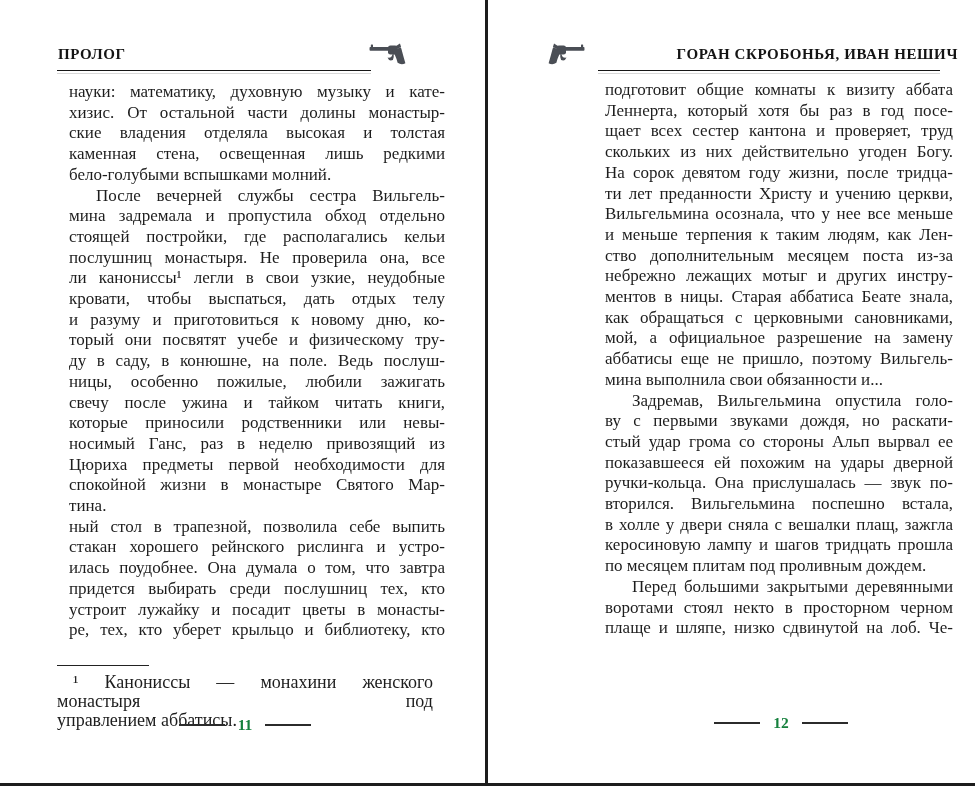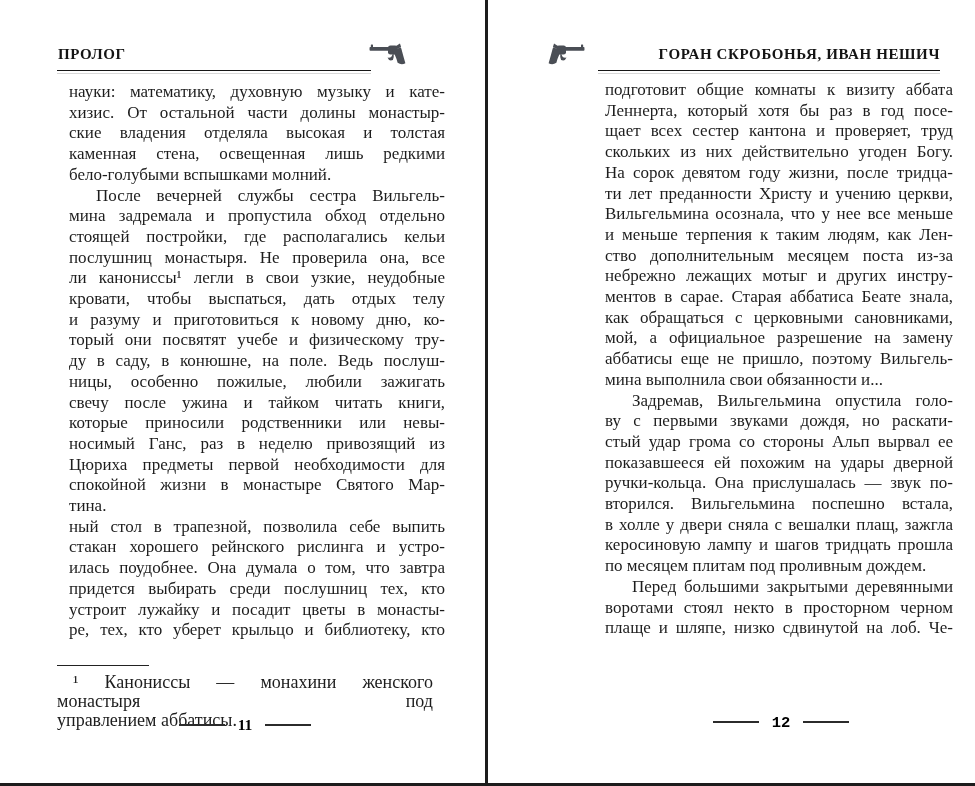"ГОРАН СКРОБОНЬЯ, ИВАН НЕШИЧ" .page-right .rh-text { right: 35px -> 17px }
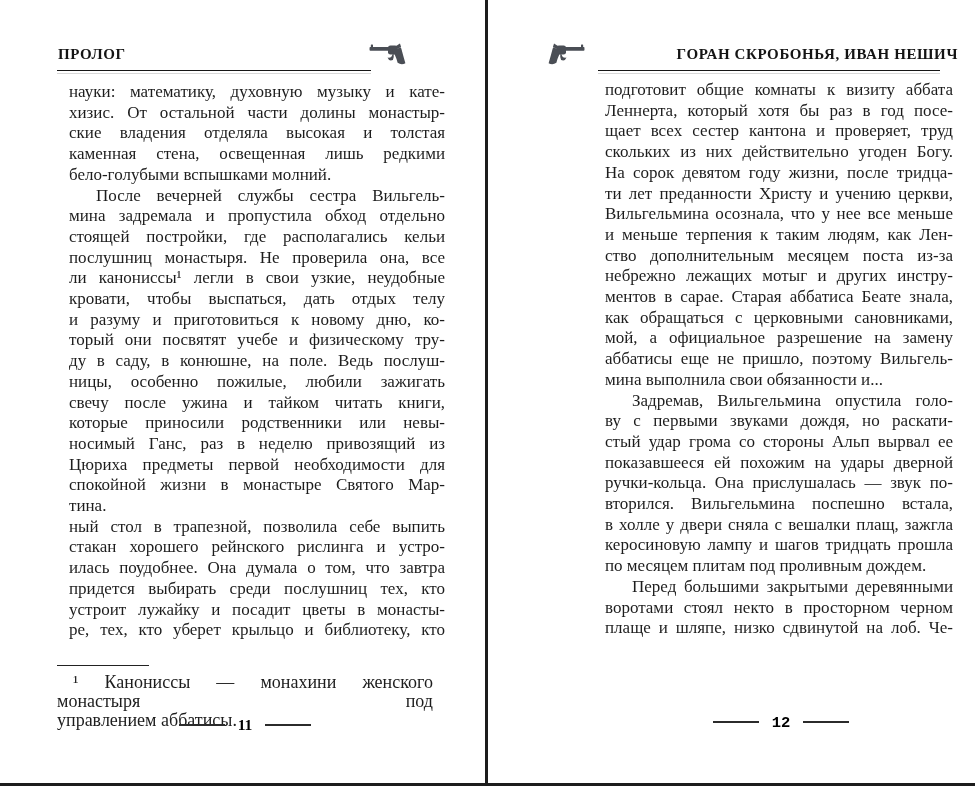"ментов в сарае. Старая аббатиса" div.line { text: сарае -> ницы }
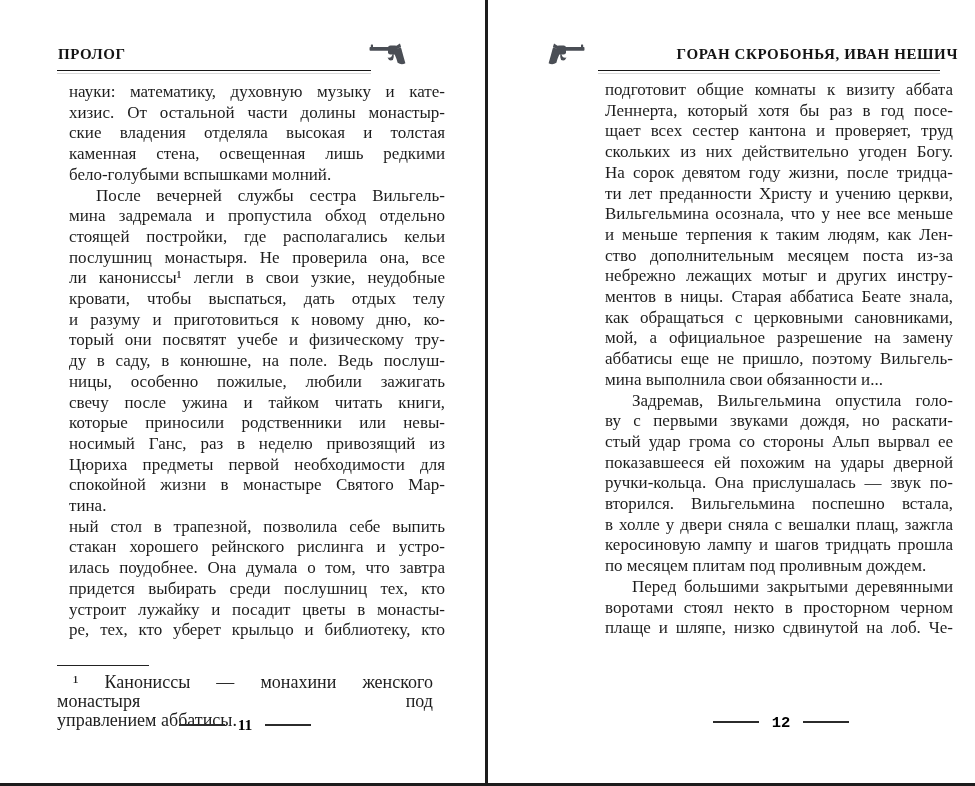"11" .folio { color: #000000 -> #15803d }
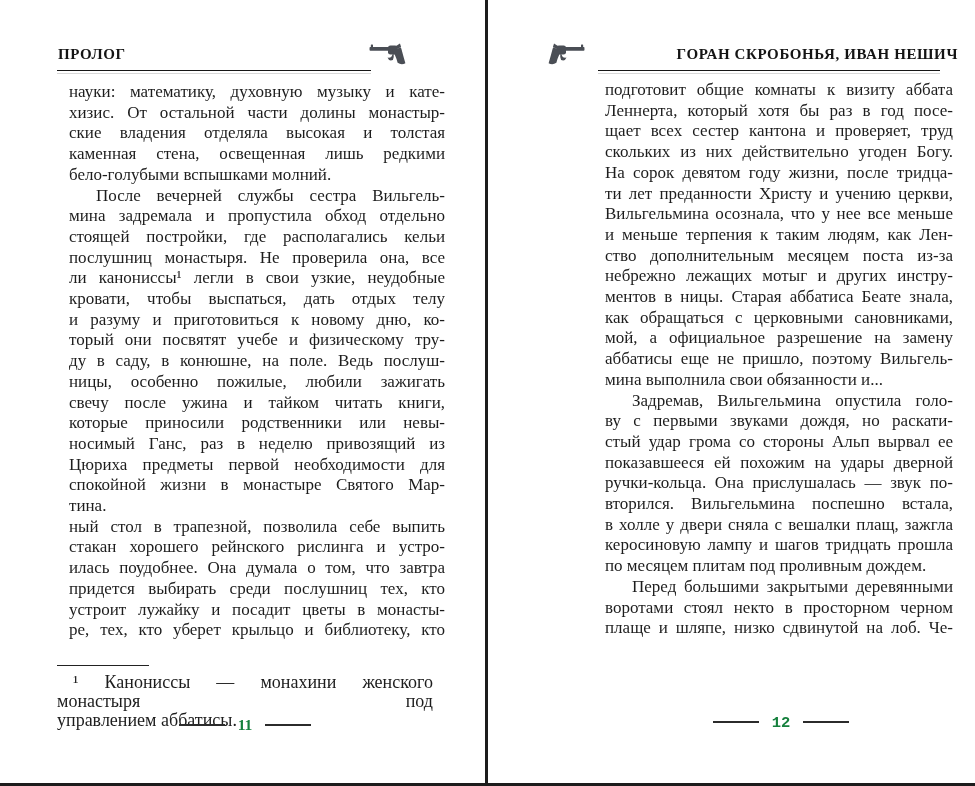"12" .page-right .folio { font-family: Liberation Mono, monospace -> none }
